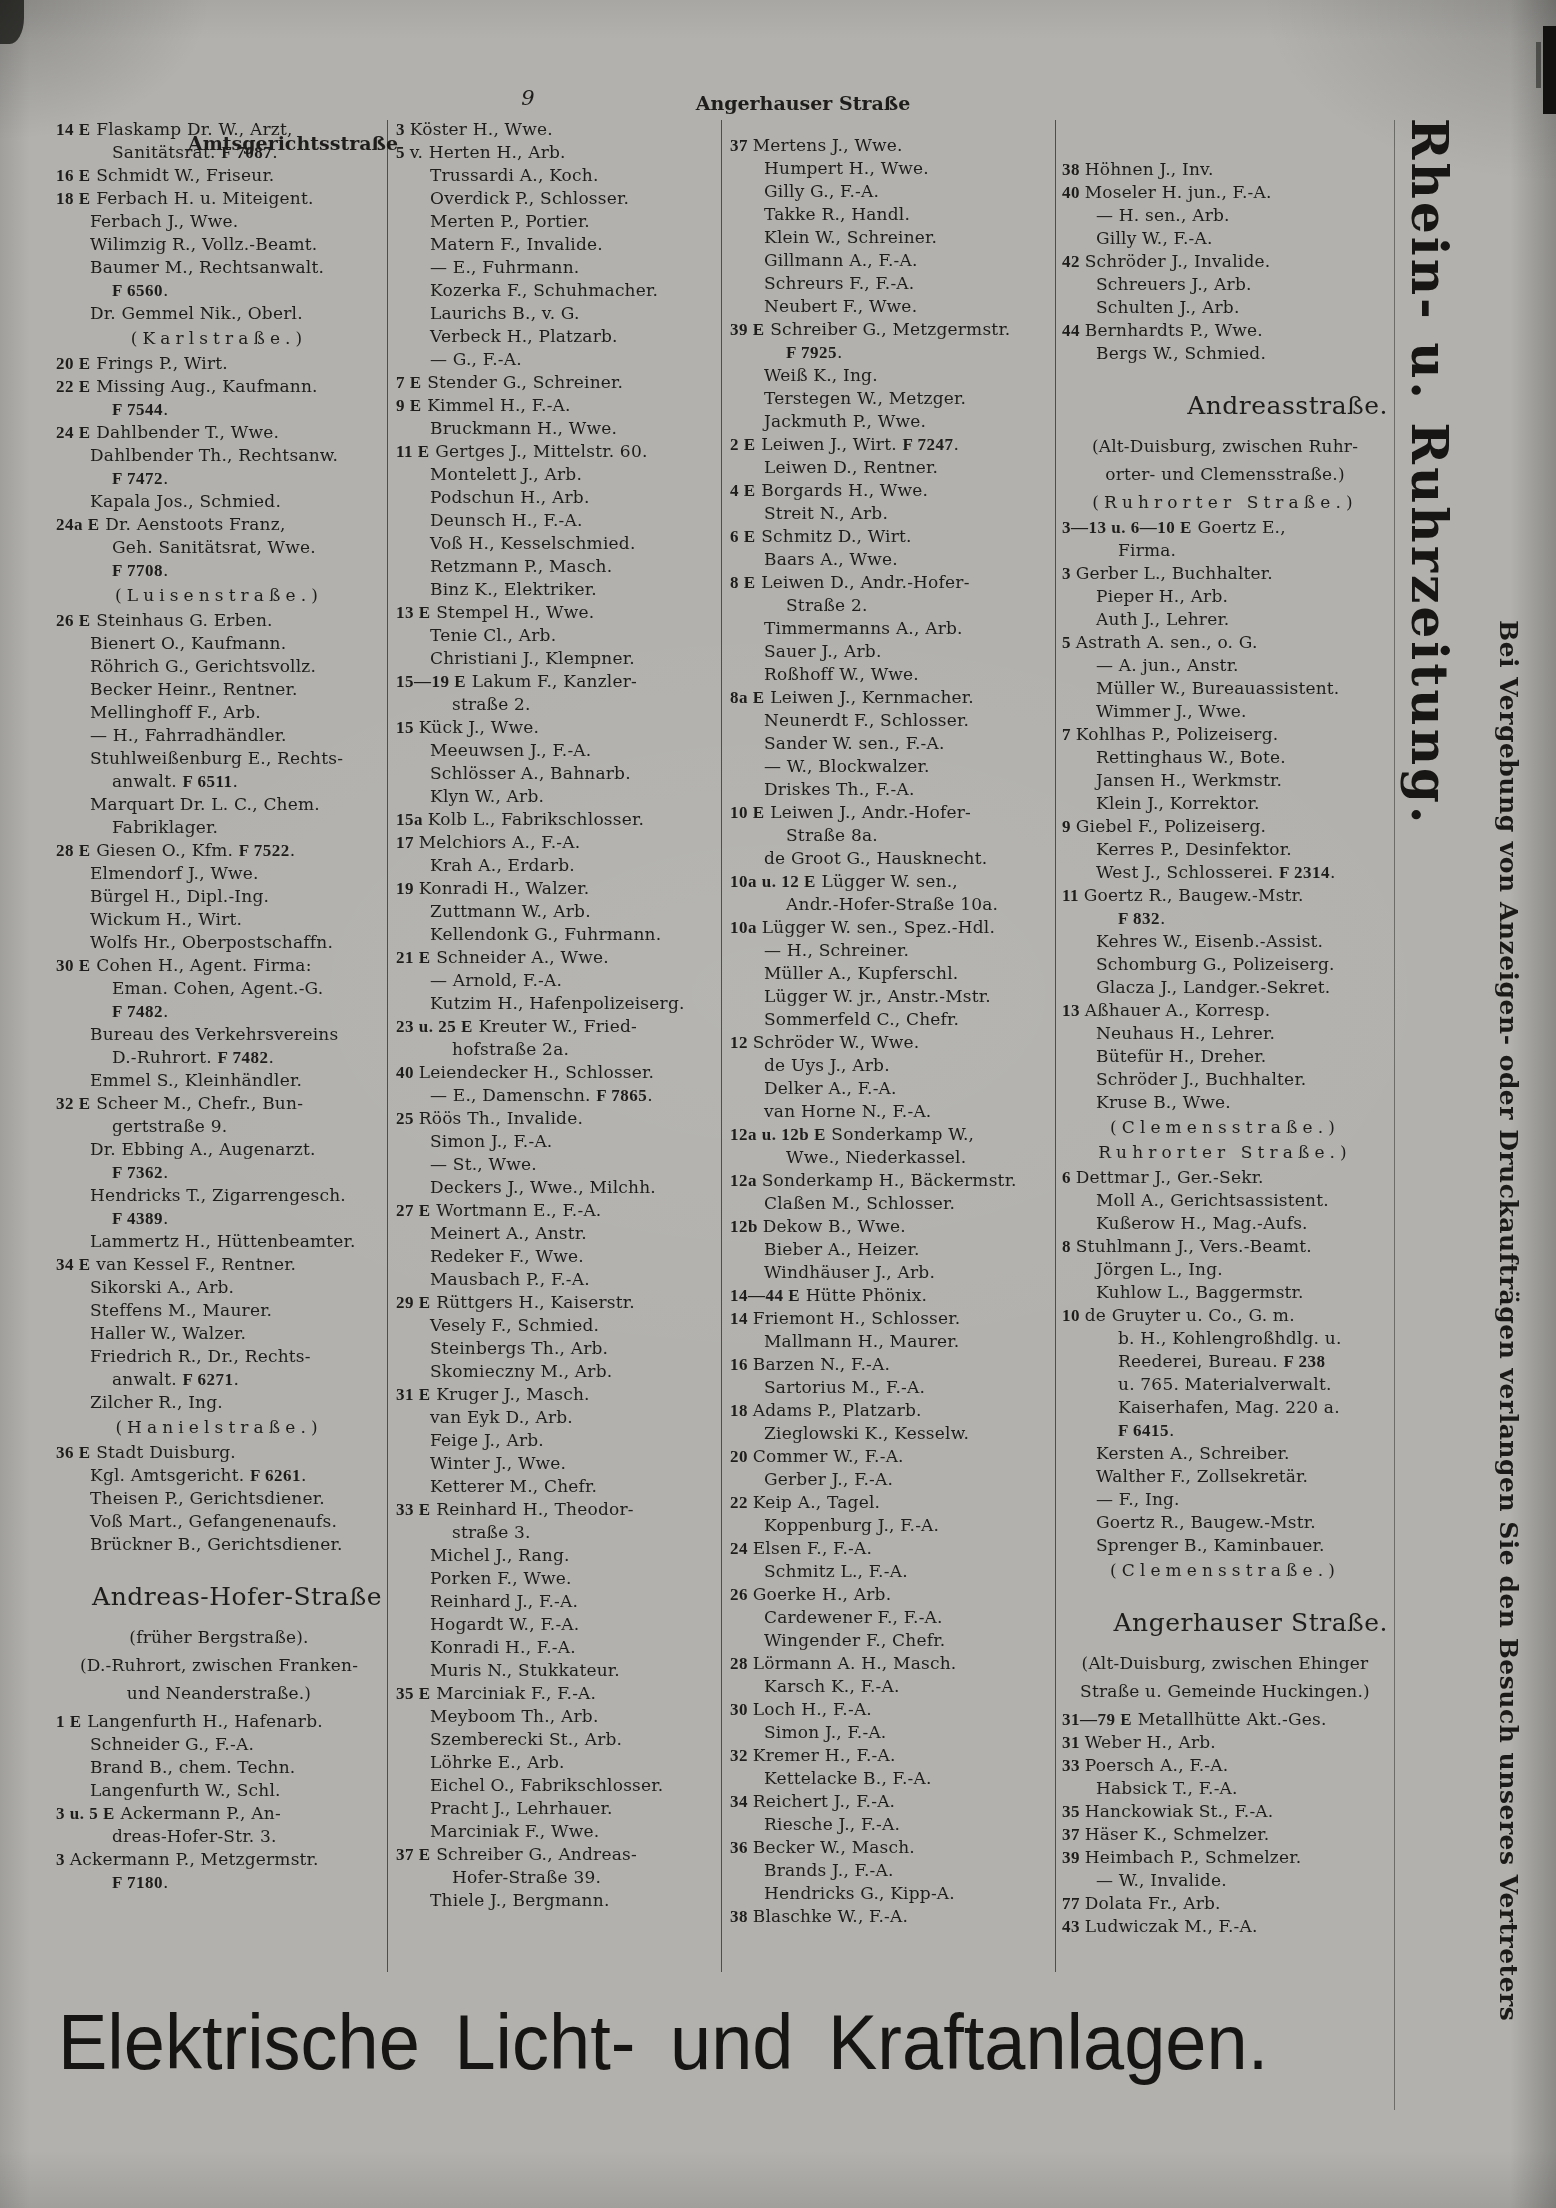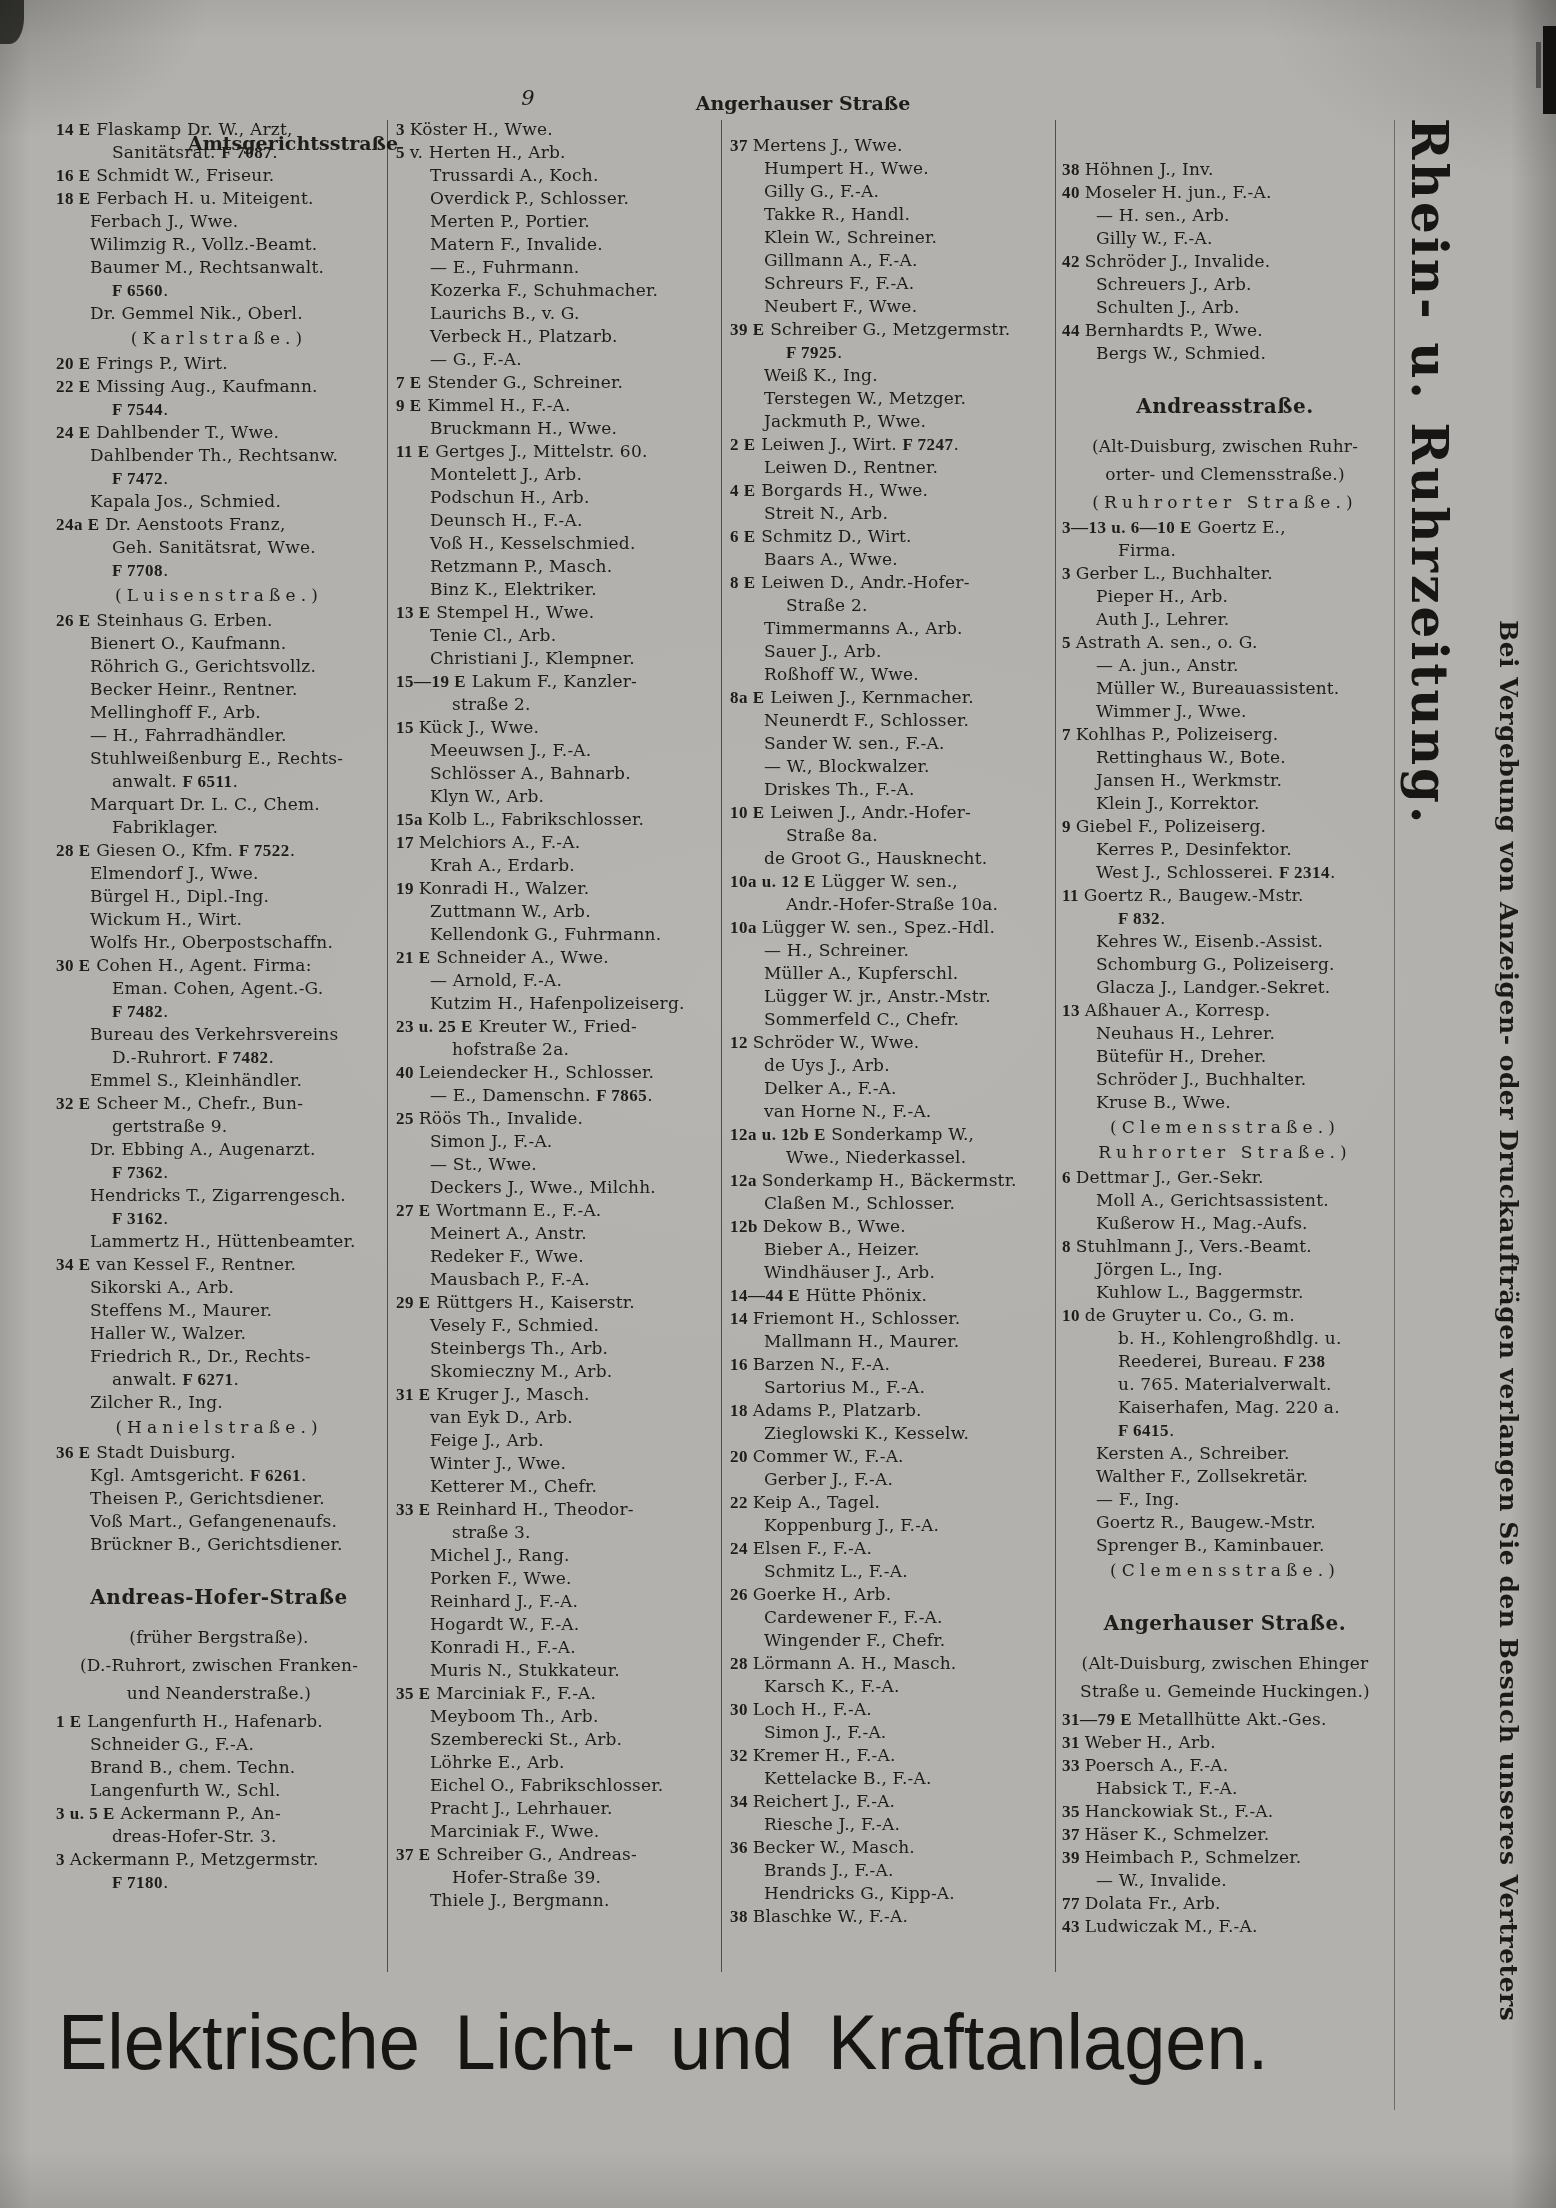"Andreasstraße." .h { font-size: 20px -> 25px; font-weight: bold -> normal; text-align: center -> right }
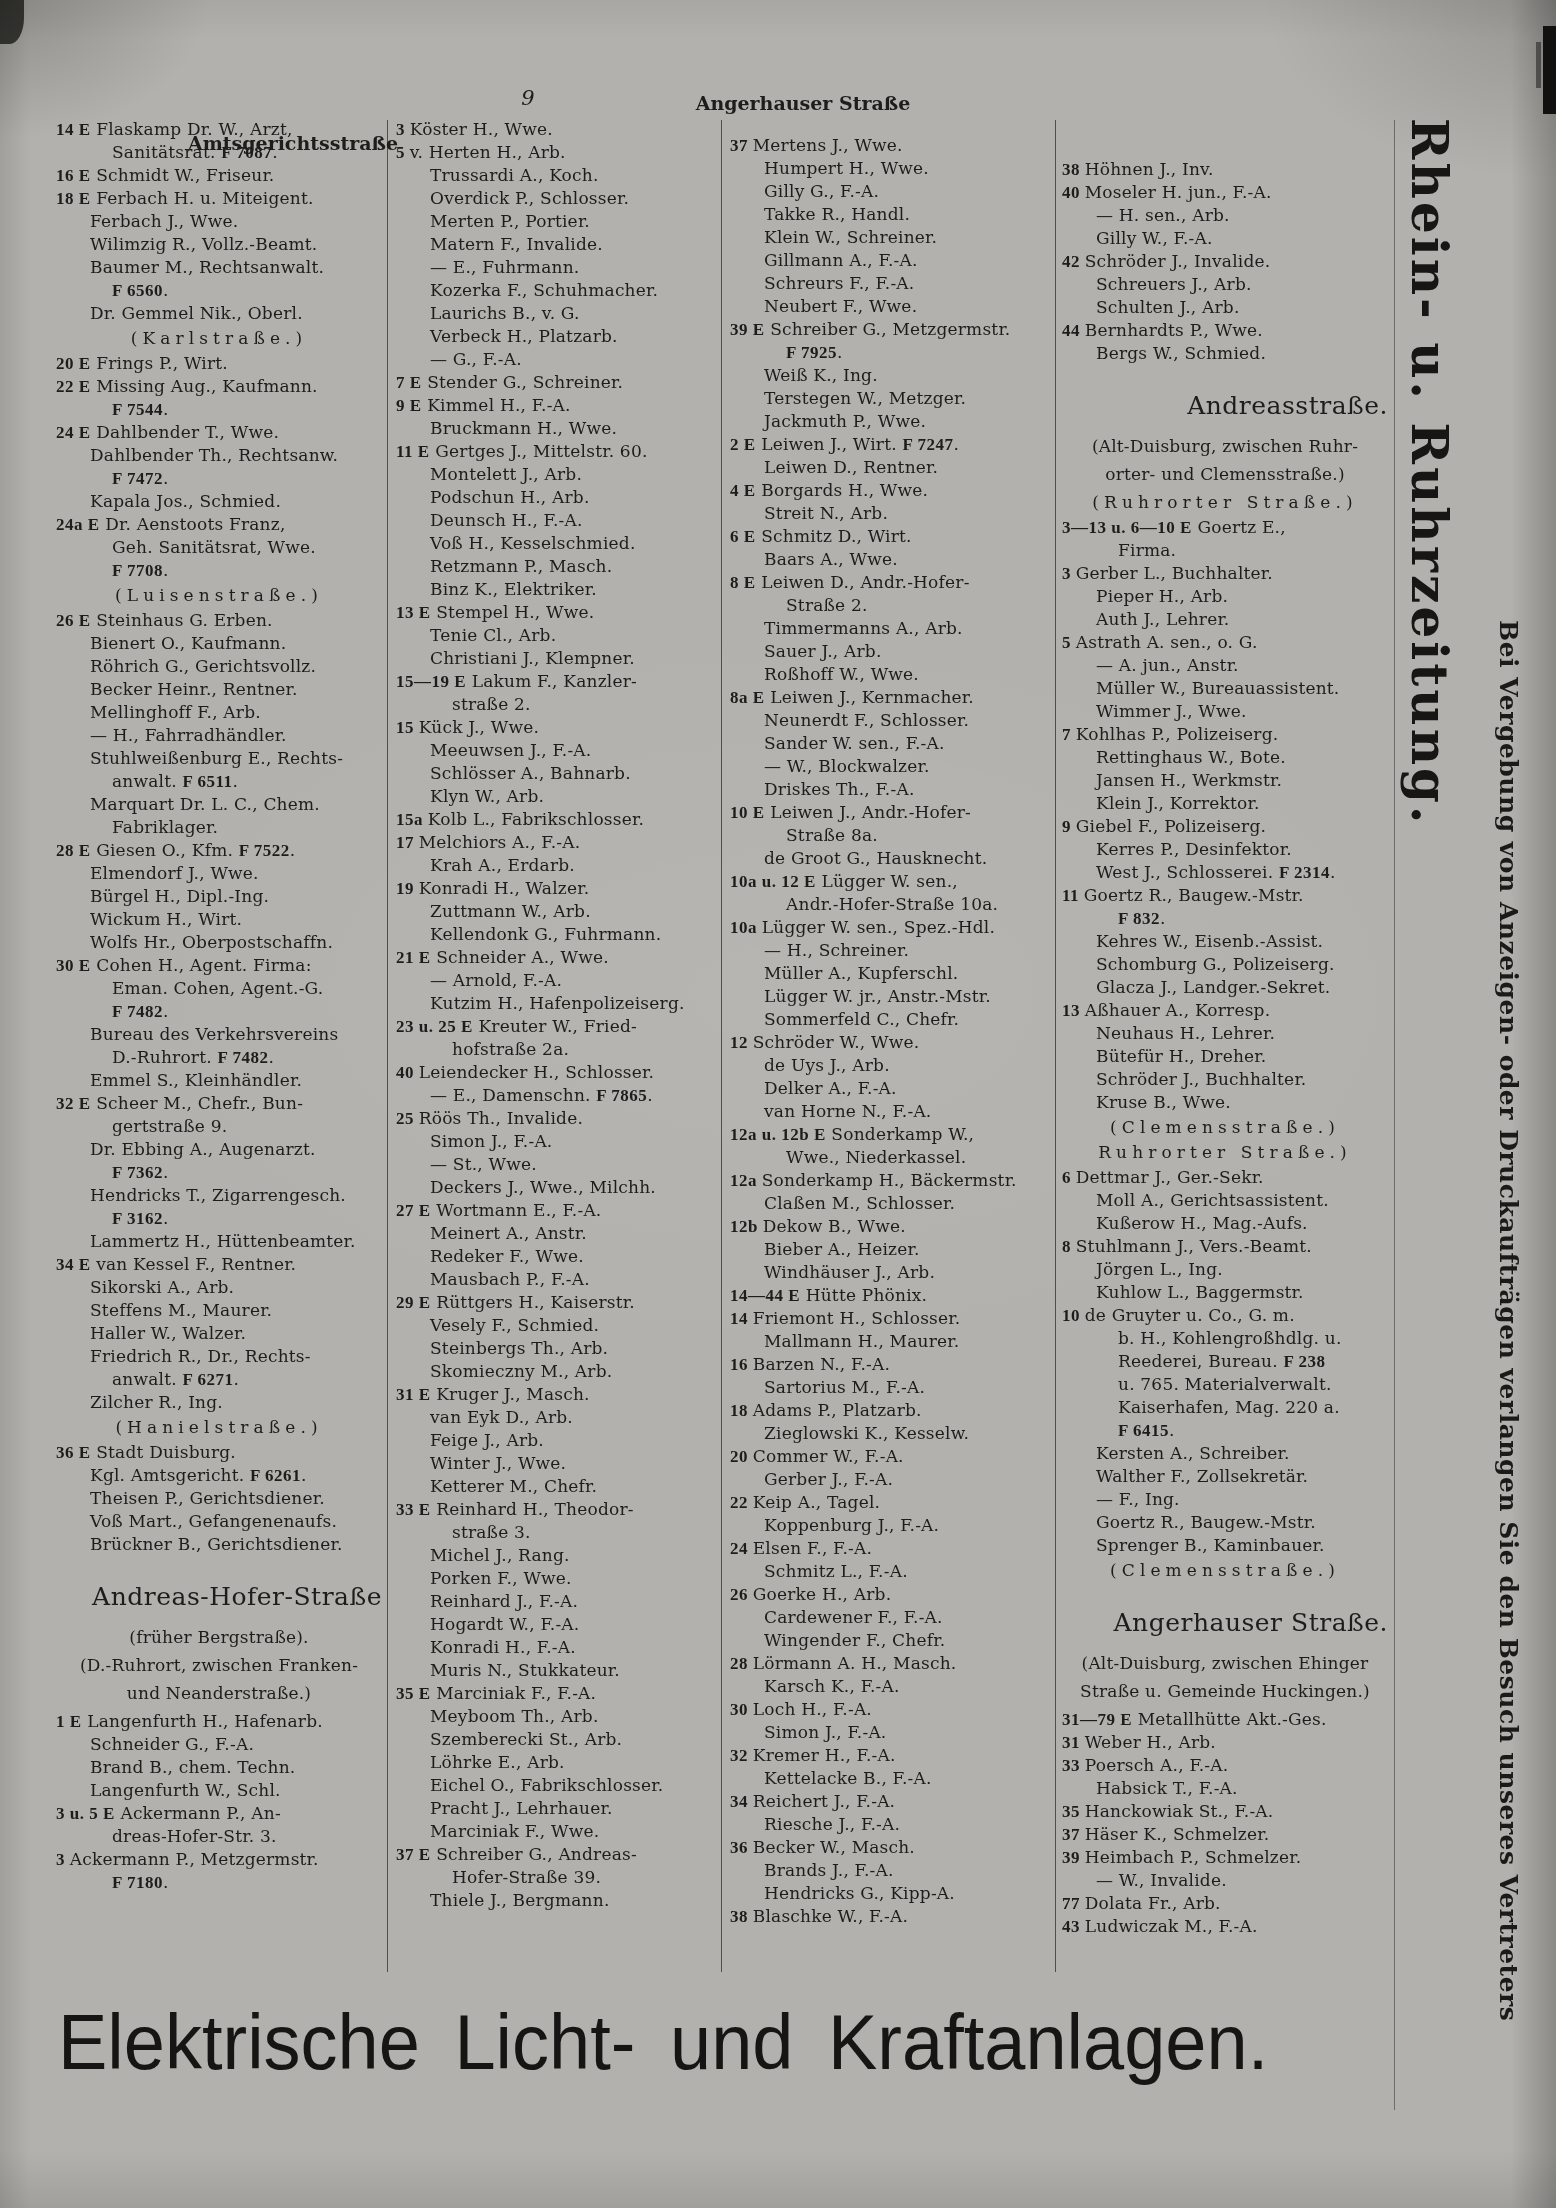"F 3162" b { text: 3162 -> 4389 }
